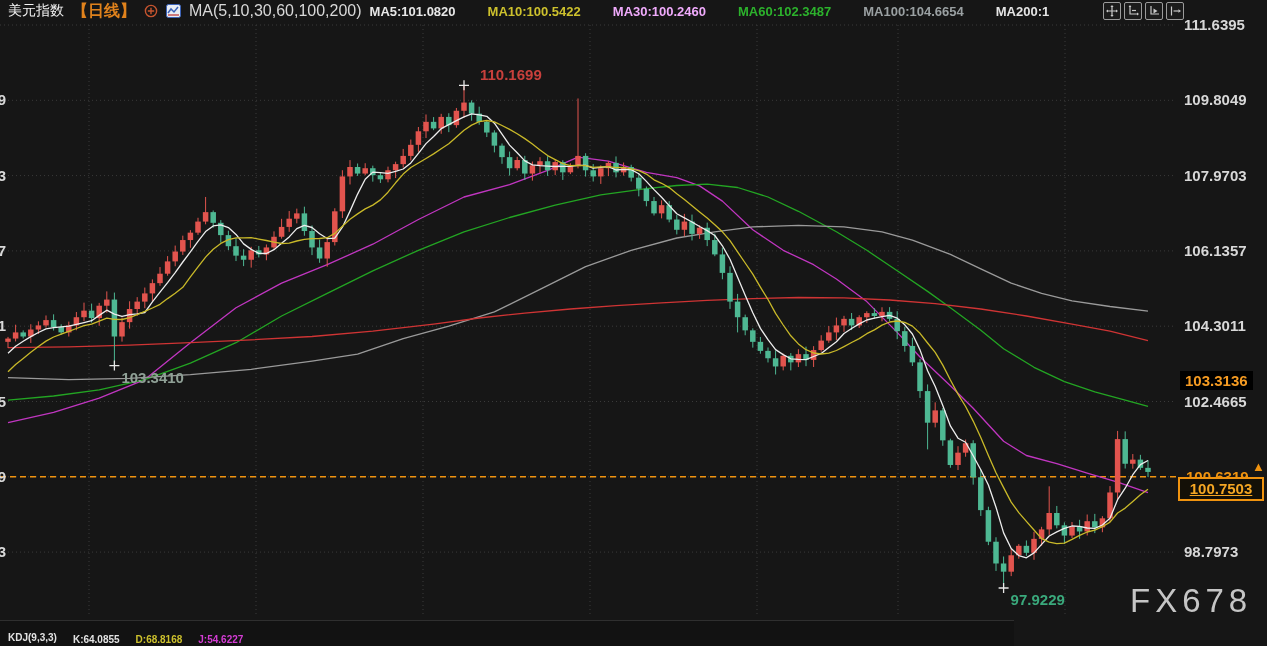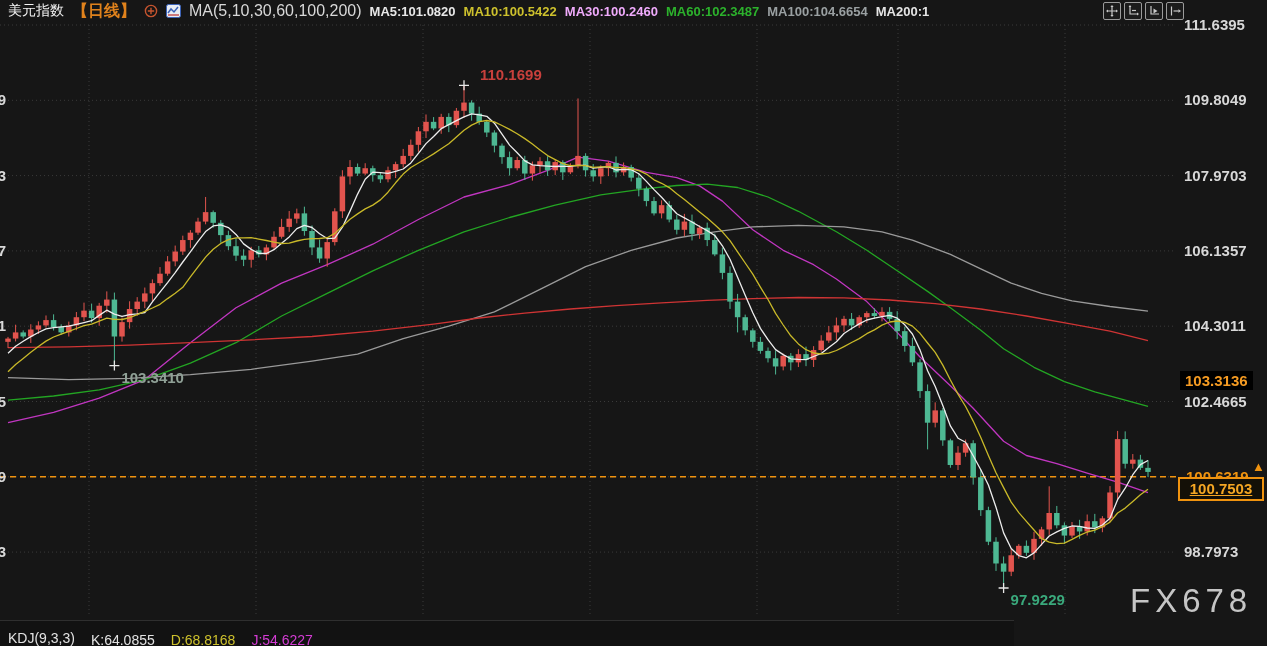"MA5:101.0820" .hdr .mas { gap: 8px -> 32px }
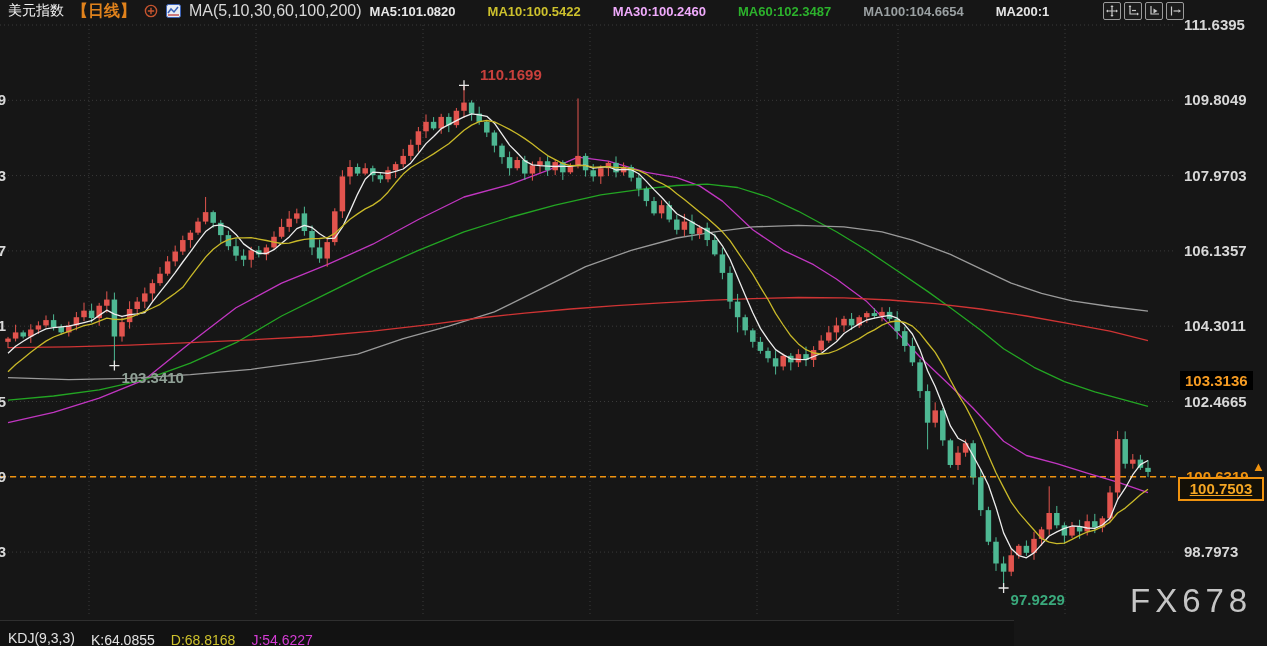"KDJ(9,3,3)" .kdj { font-size: 14px -> 10px; font-weight: 400 -> 700 }
